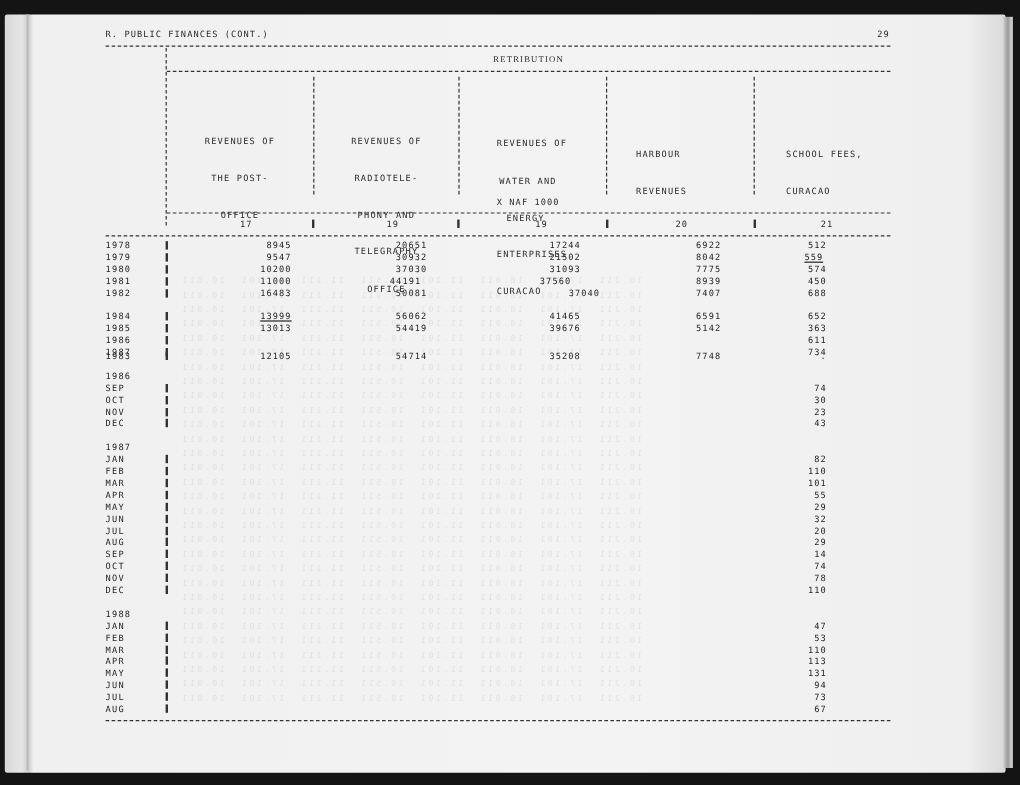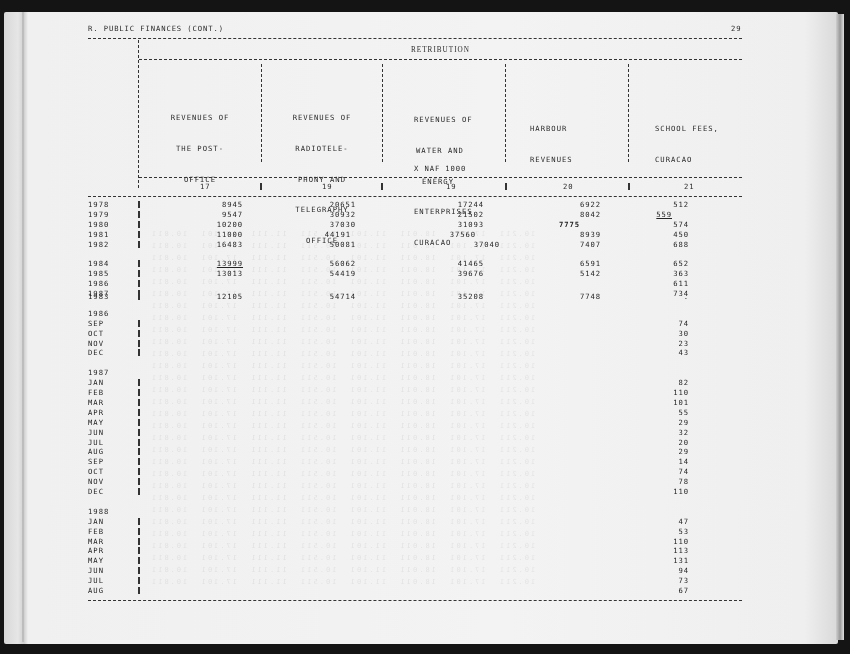"559" div.num { left: 612px -> 626px }
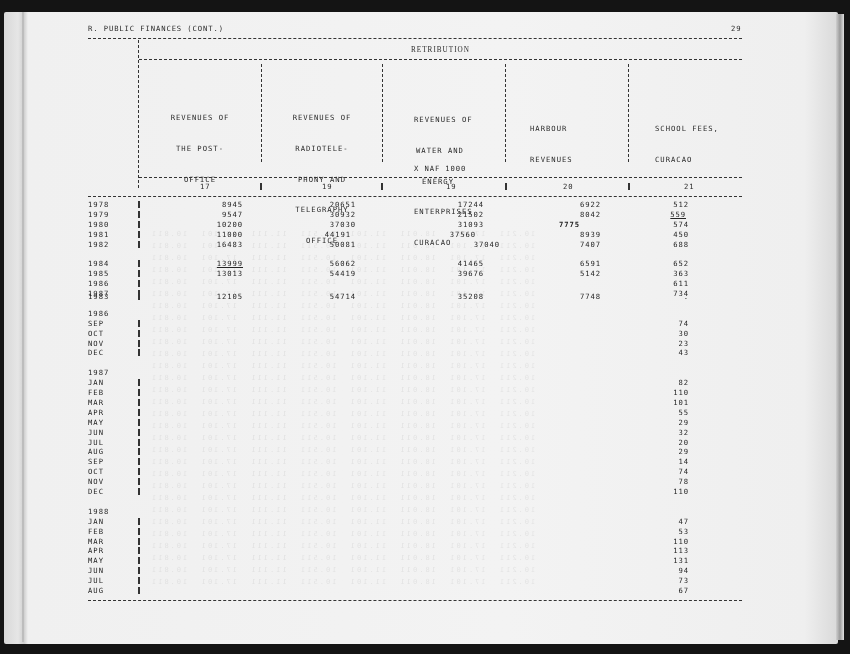"7775" div.num { font-weight: bold -> none; left: 520px -> 541px }
